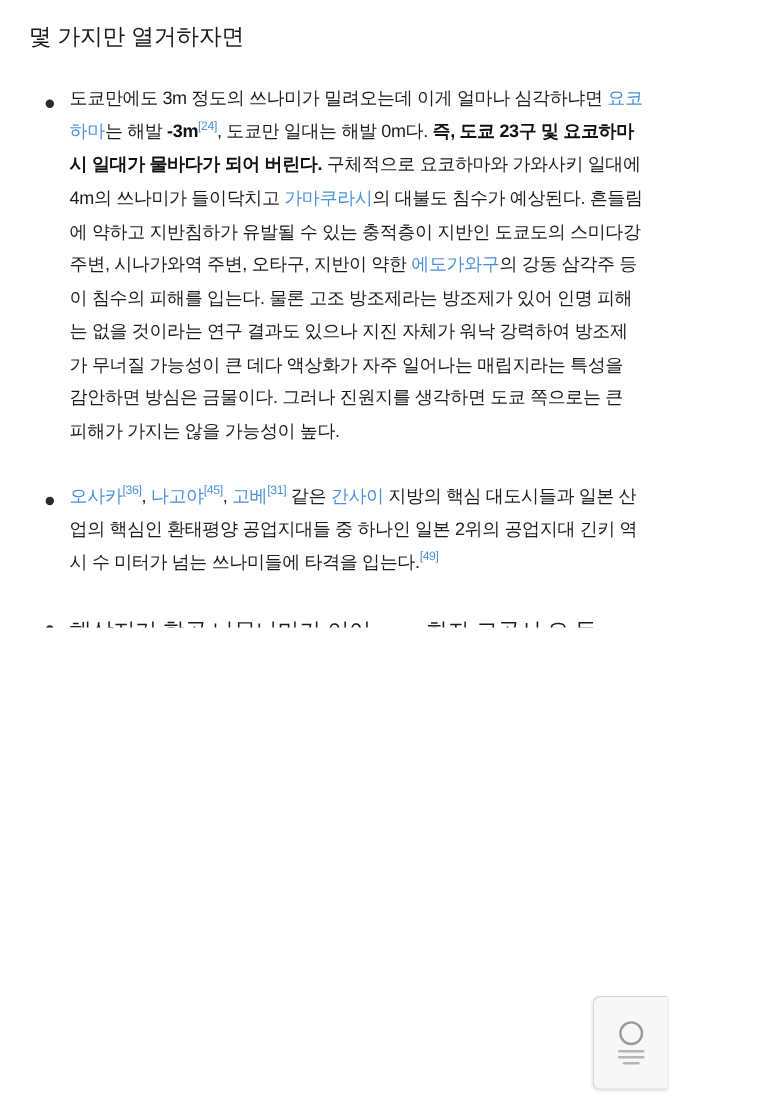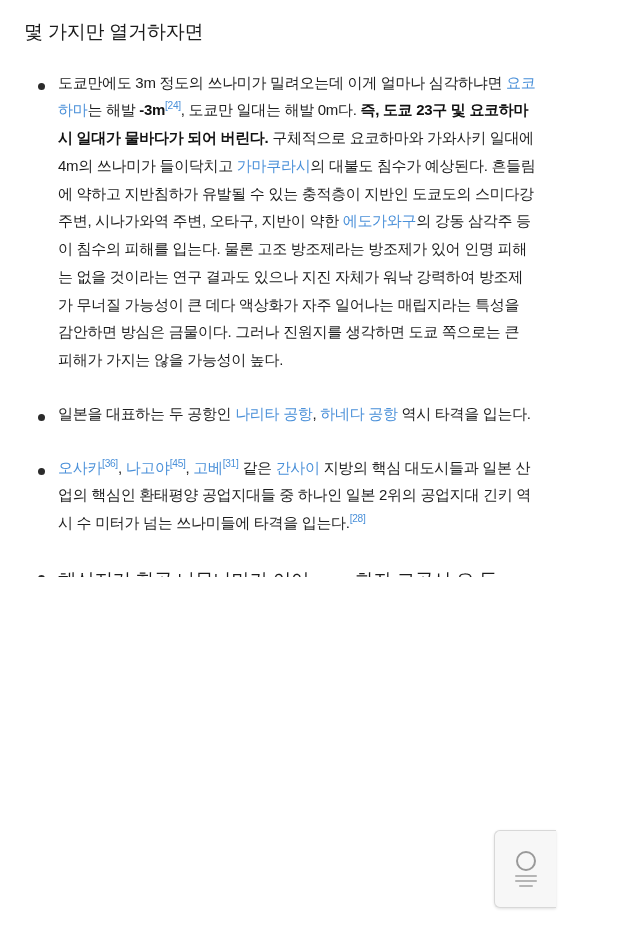"일본을 대표하는 두 공항인 나리타" li { html: <li><span>일본을 대표하는 두 공항인 </span><span>나리타 공항</span><span>, </span><span>하네다 공항</span><span> 역시 타격을 입는다.</span></li> -> none }
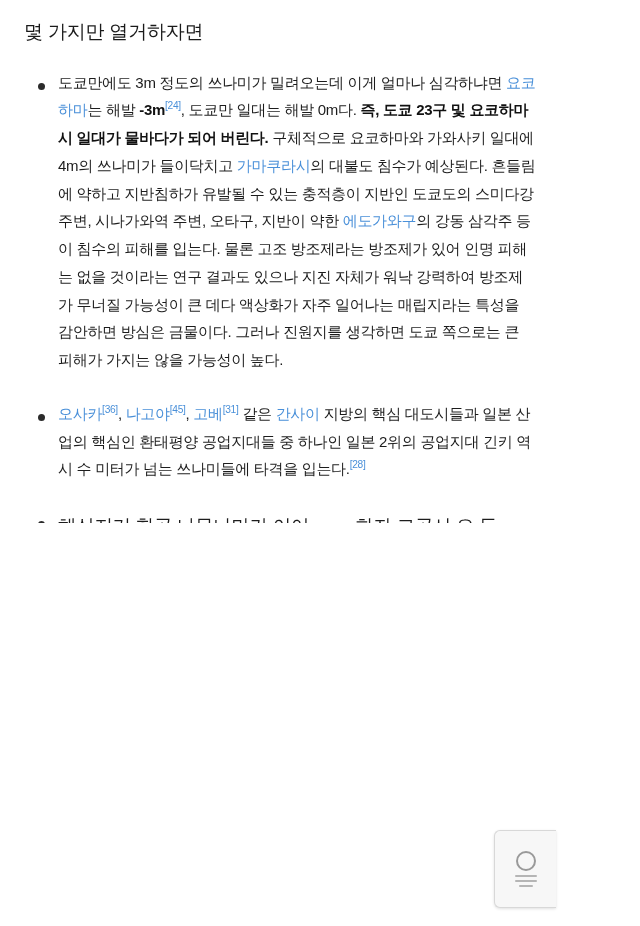"[28]" sup.ref { text: 28 -> 49 }
